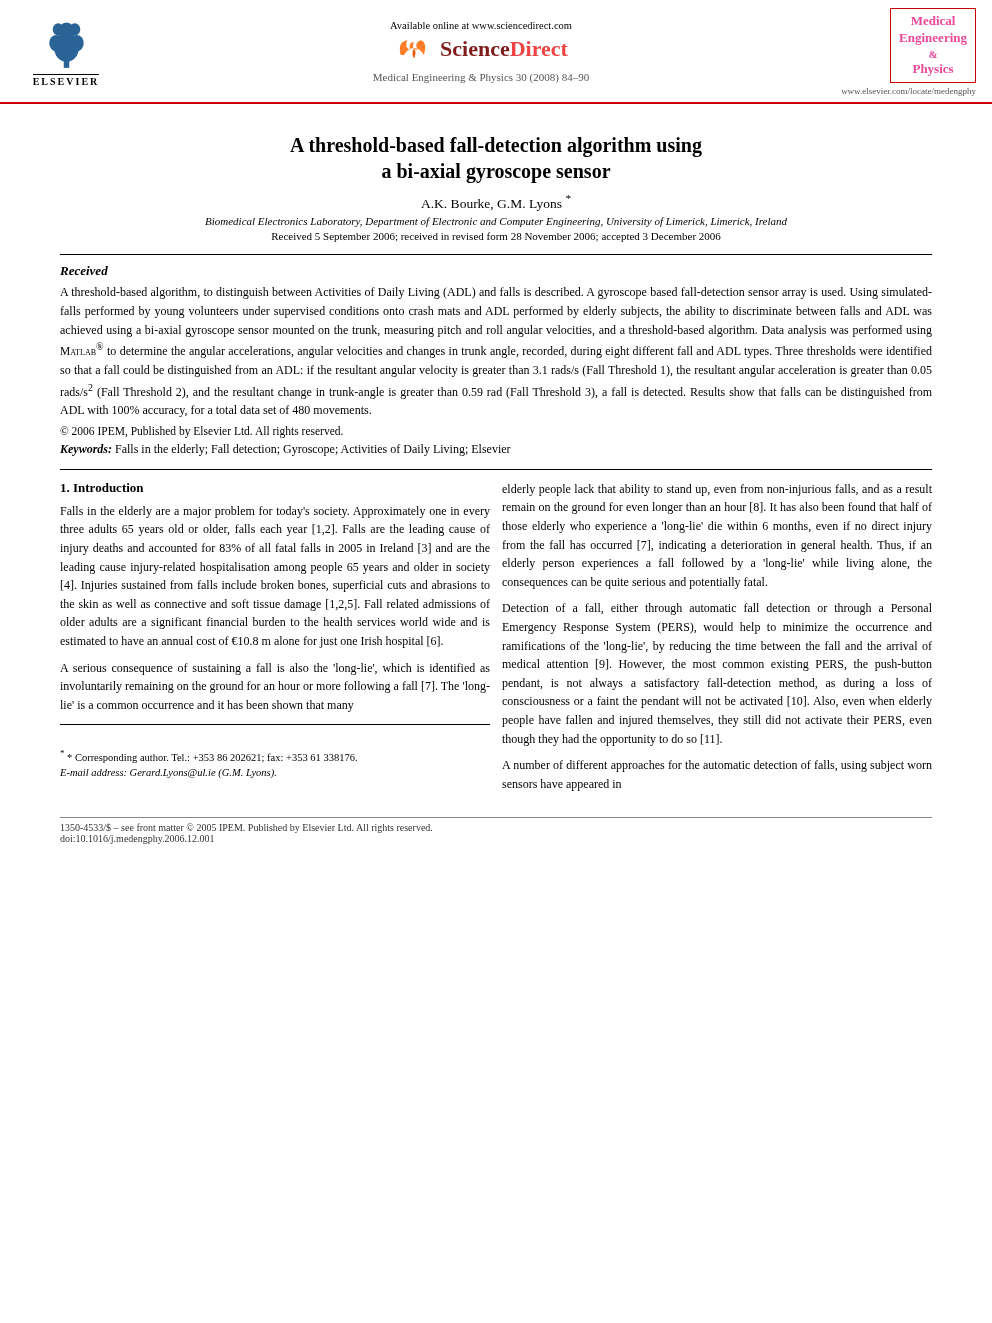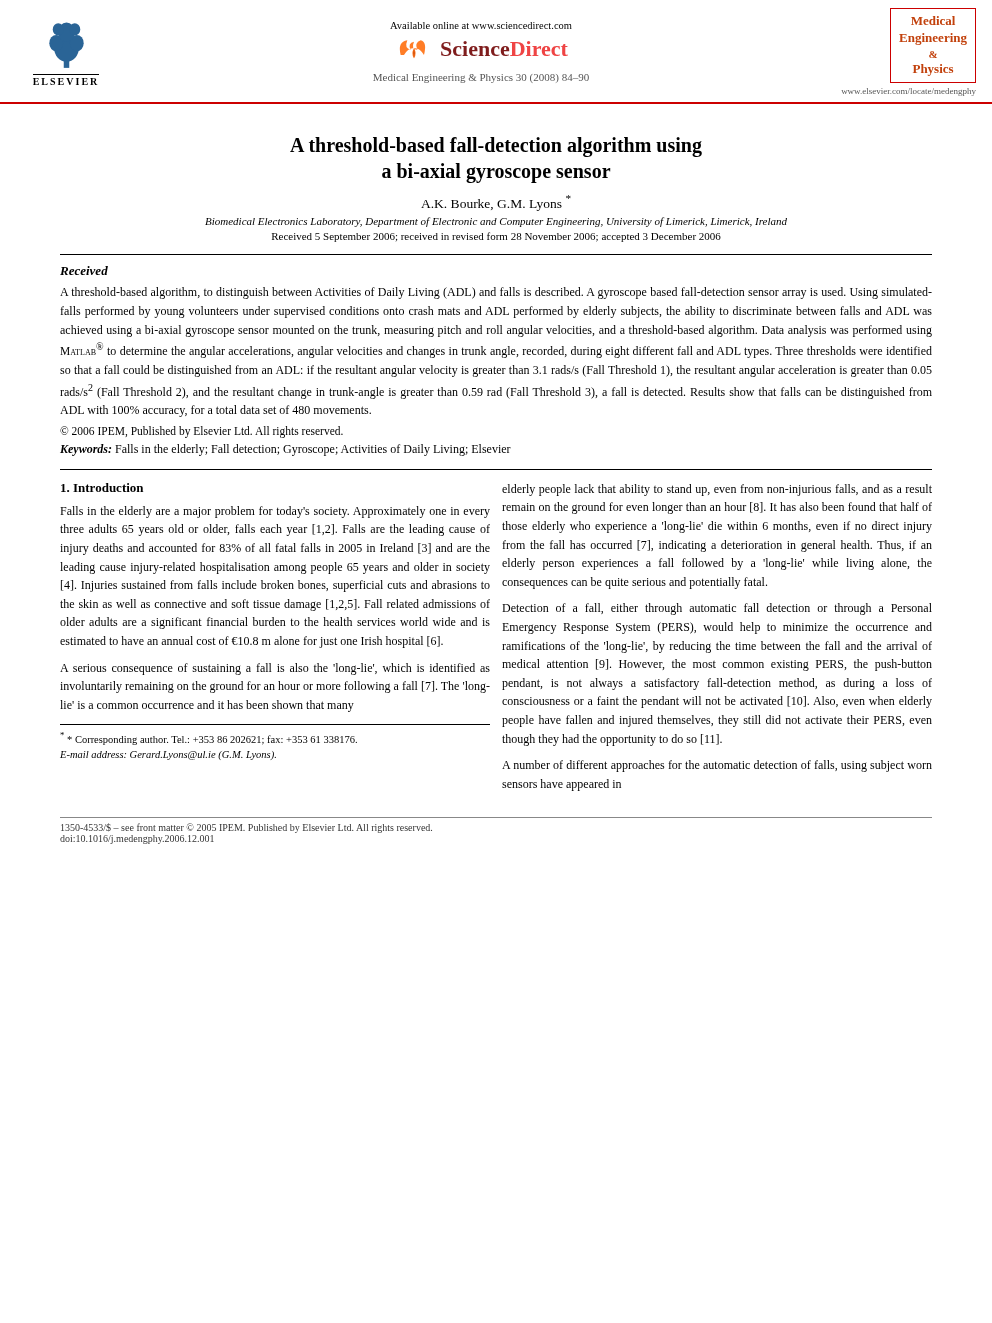"Medical" .med-eng-box { color: #c2410c -> #ec4899 }
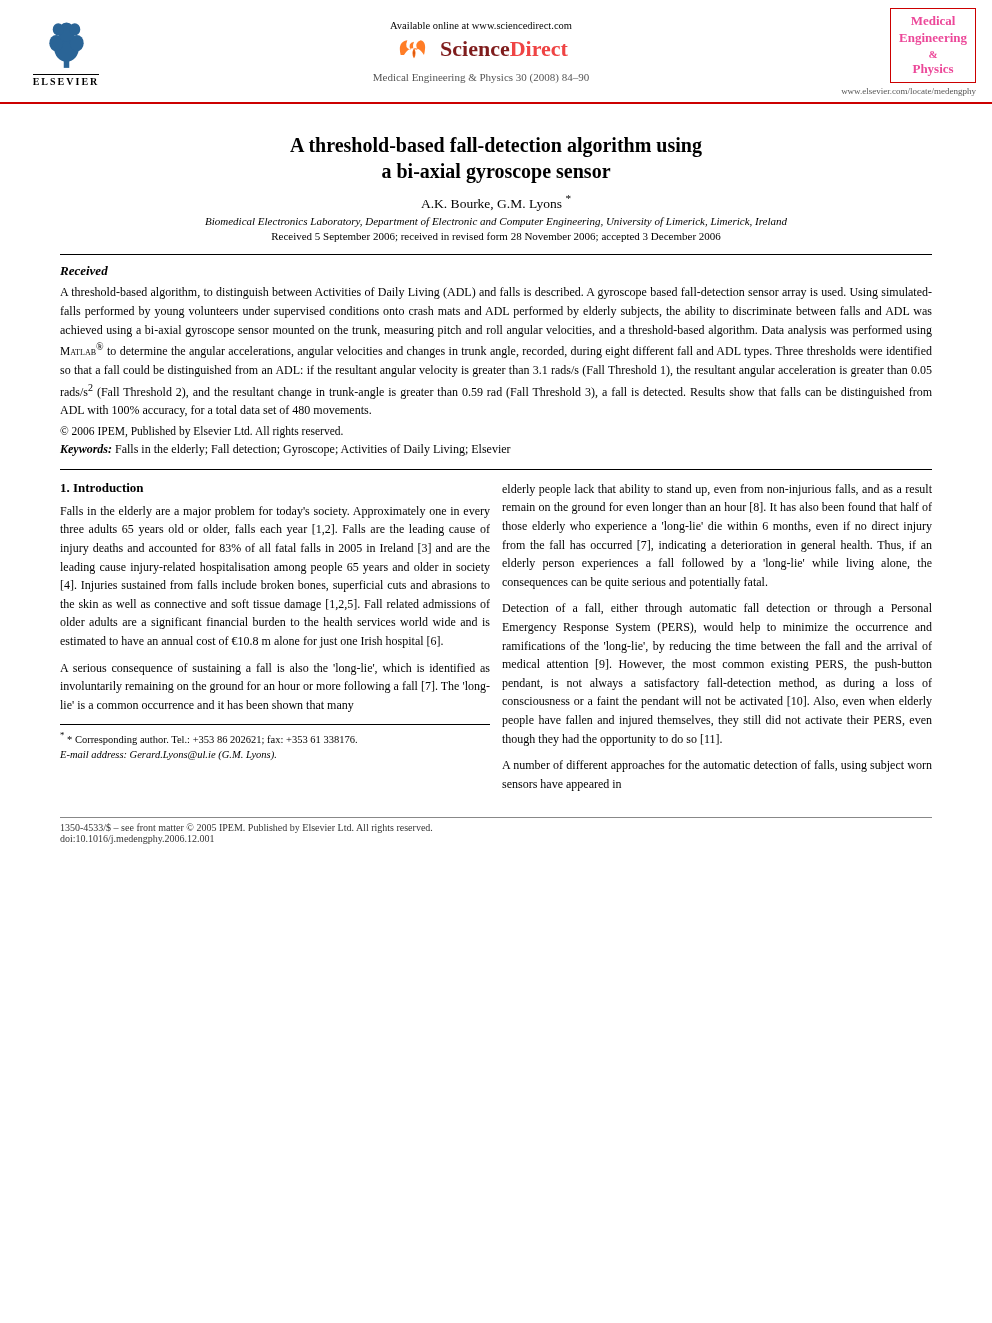"* * Corresponding author. Tel.:" .footnote-area { padding-top: 4px -> 22px }
